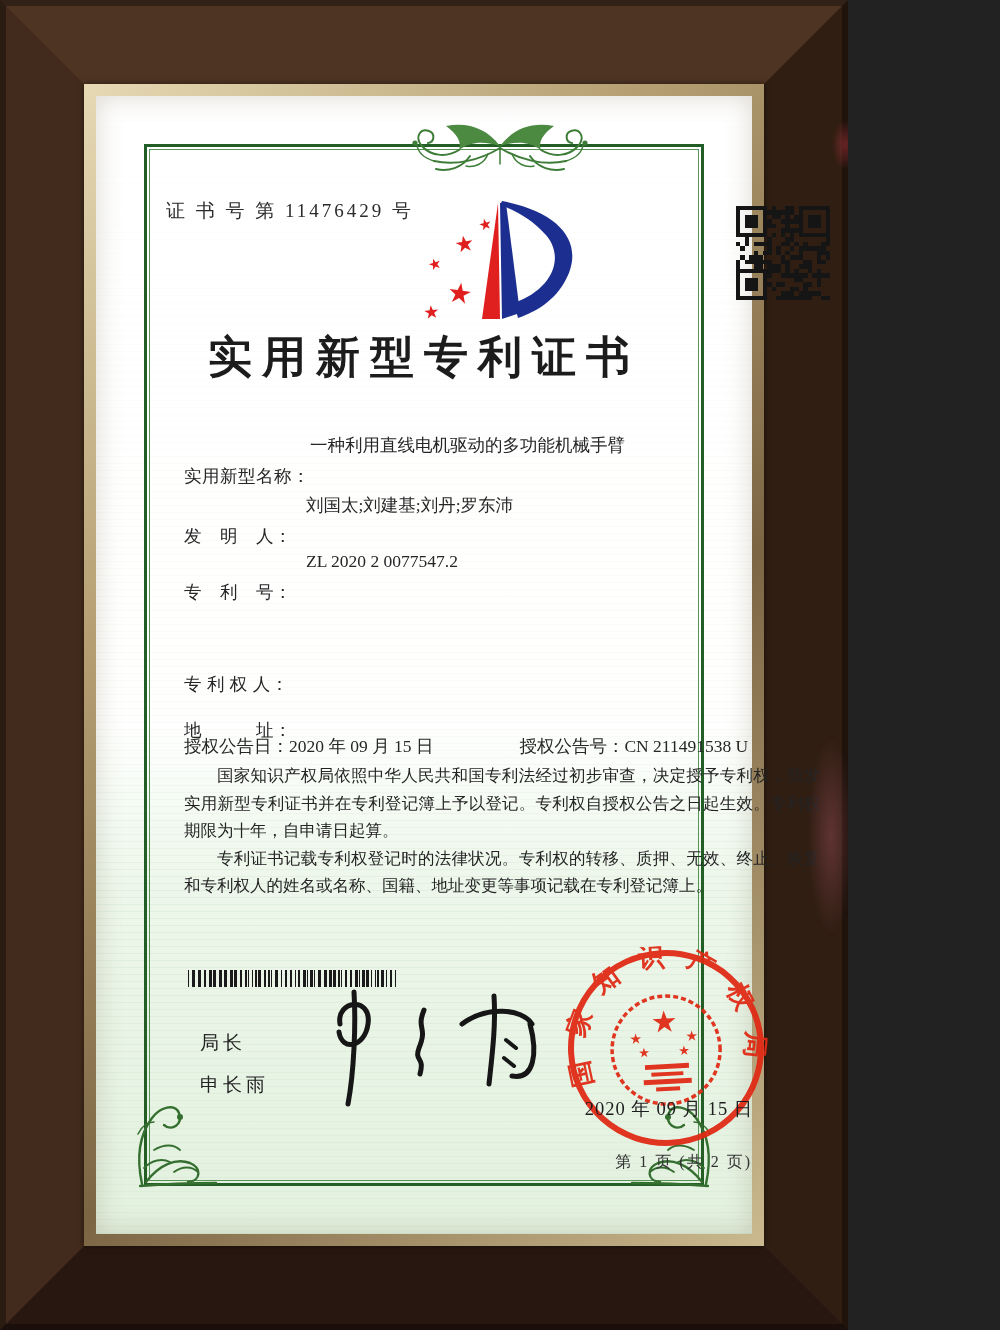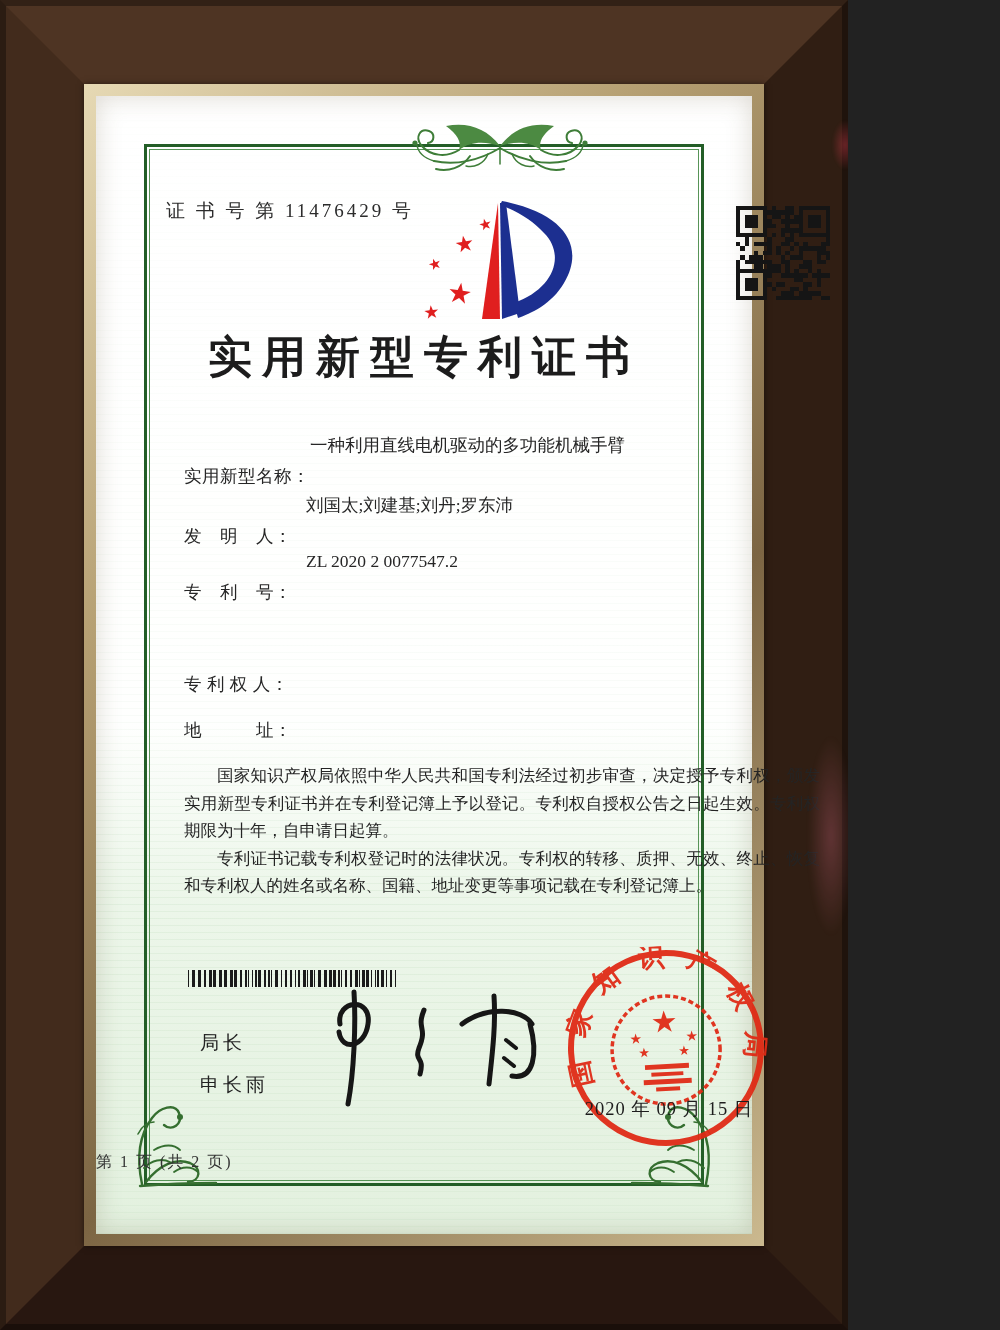"授权公告日：2020 年 09 月 15" div.abs { html: none -> <div> <span> <span>授权公告日：</span><span>2020 年 09 月 15 日</span> </span> <span> <span>授权公告号：</span><span>CN 211491538 U</span> </span> </div> }
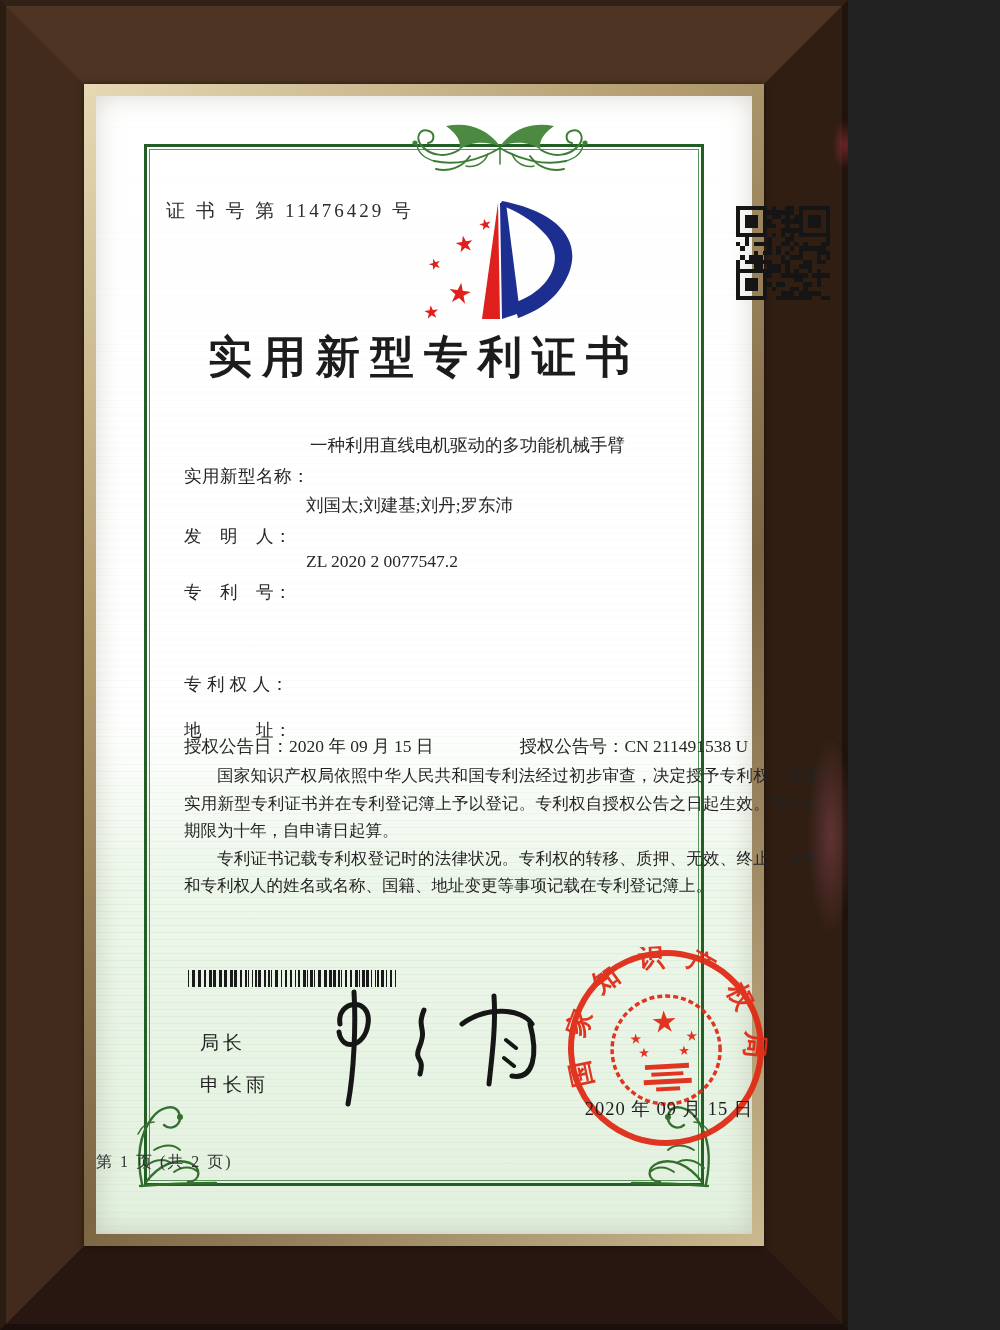"第 1 页 (共 2" .pageinfo { text-align: left -> right }
